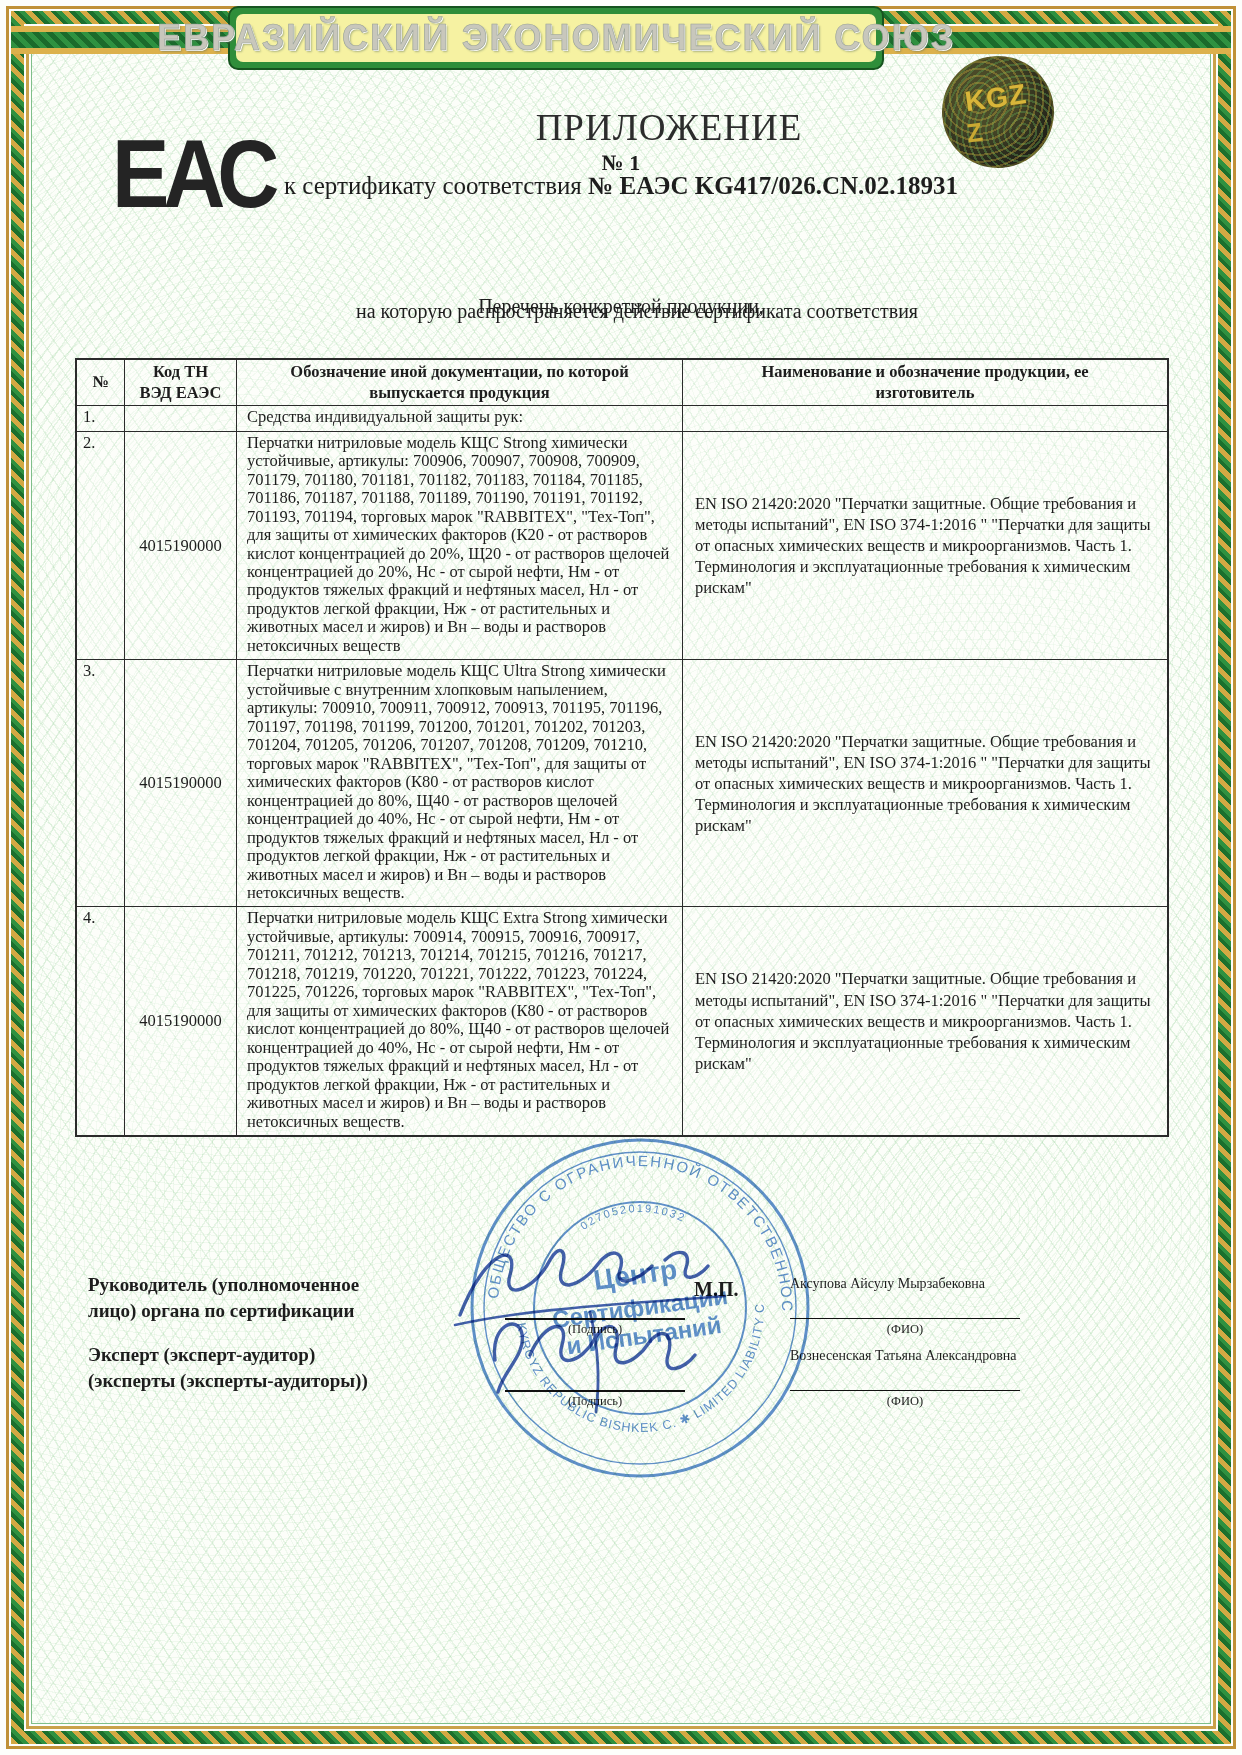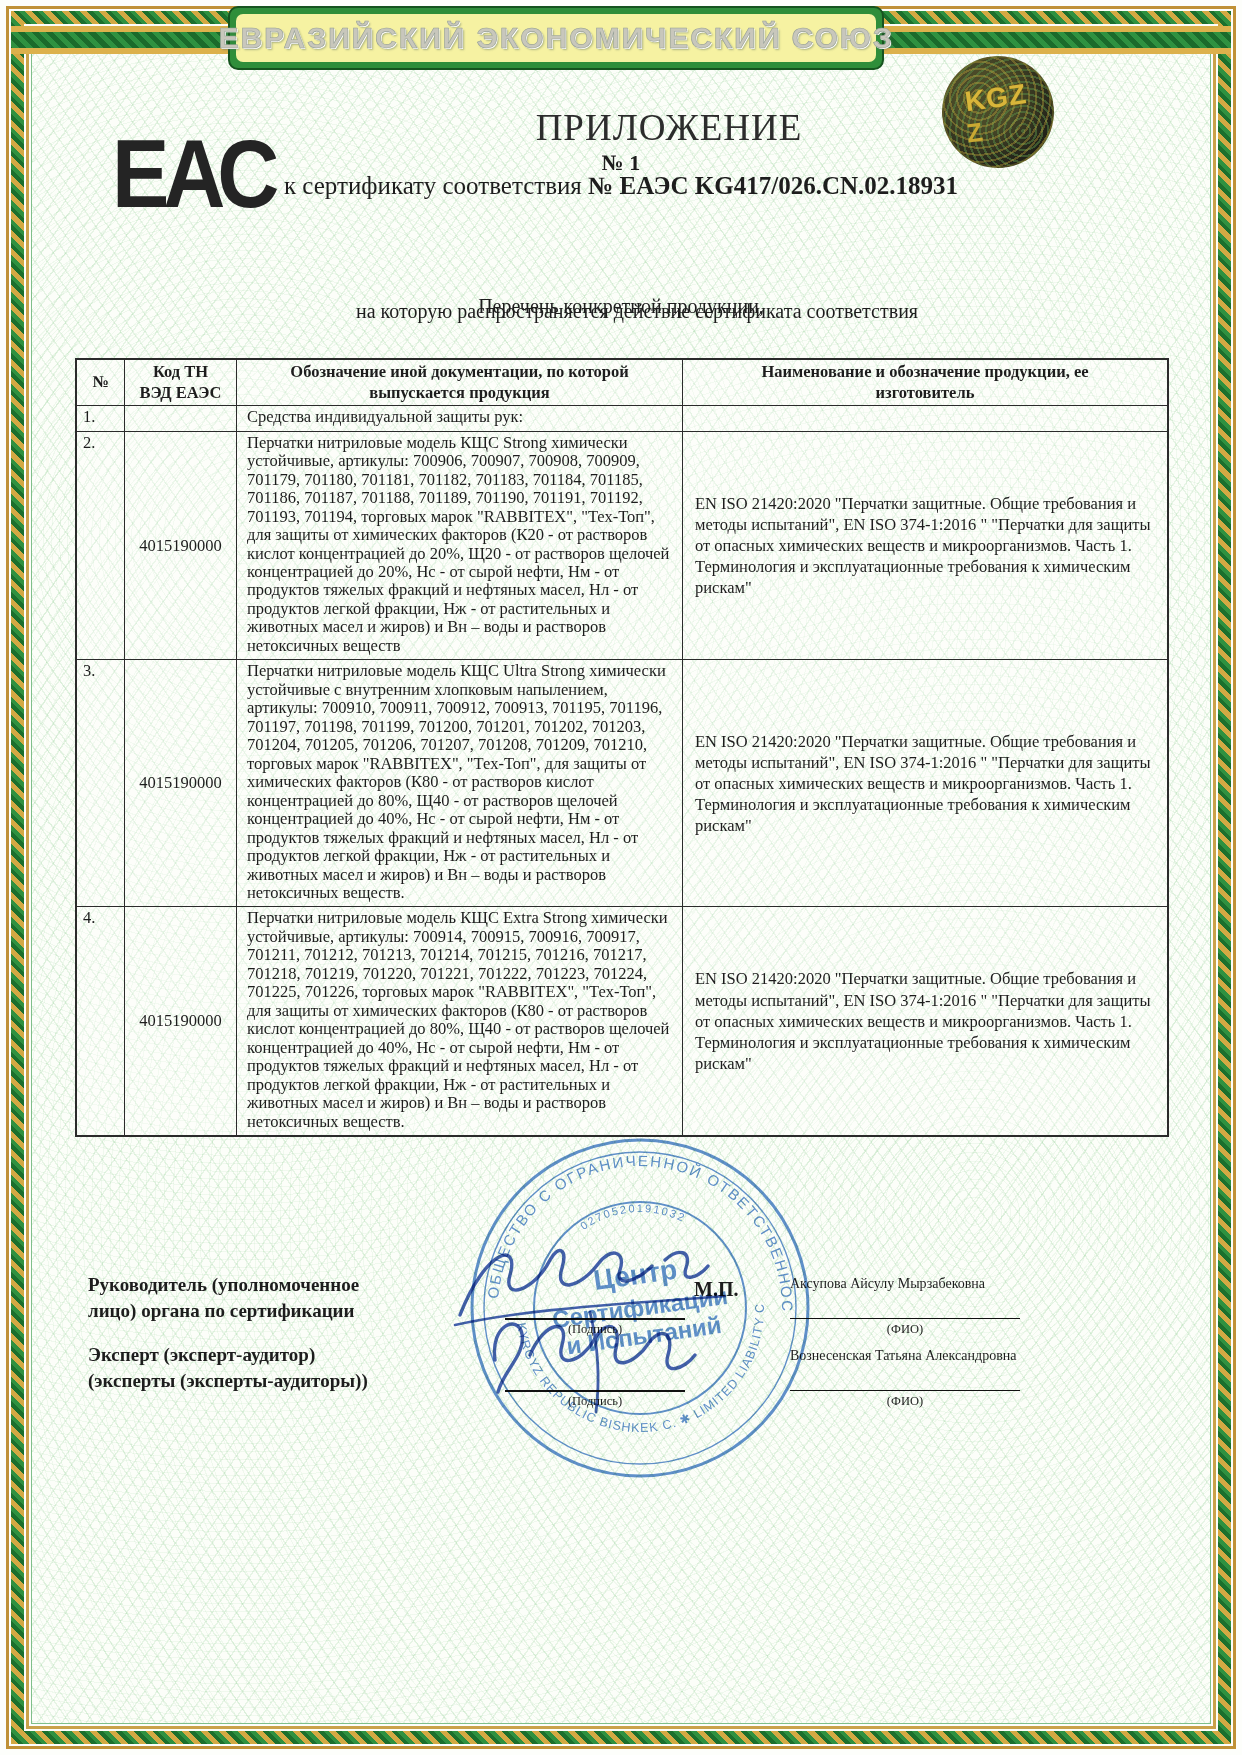"ЕВРАЗИЙСКИЙ ЭКОНОМИЧЕСКИЙ СОЮЗ" .banner-text { font-size: 30px -> 36px }
